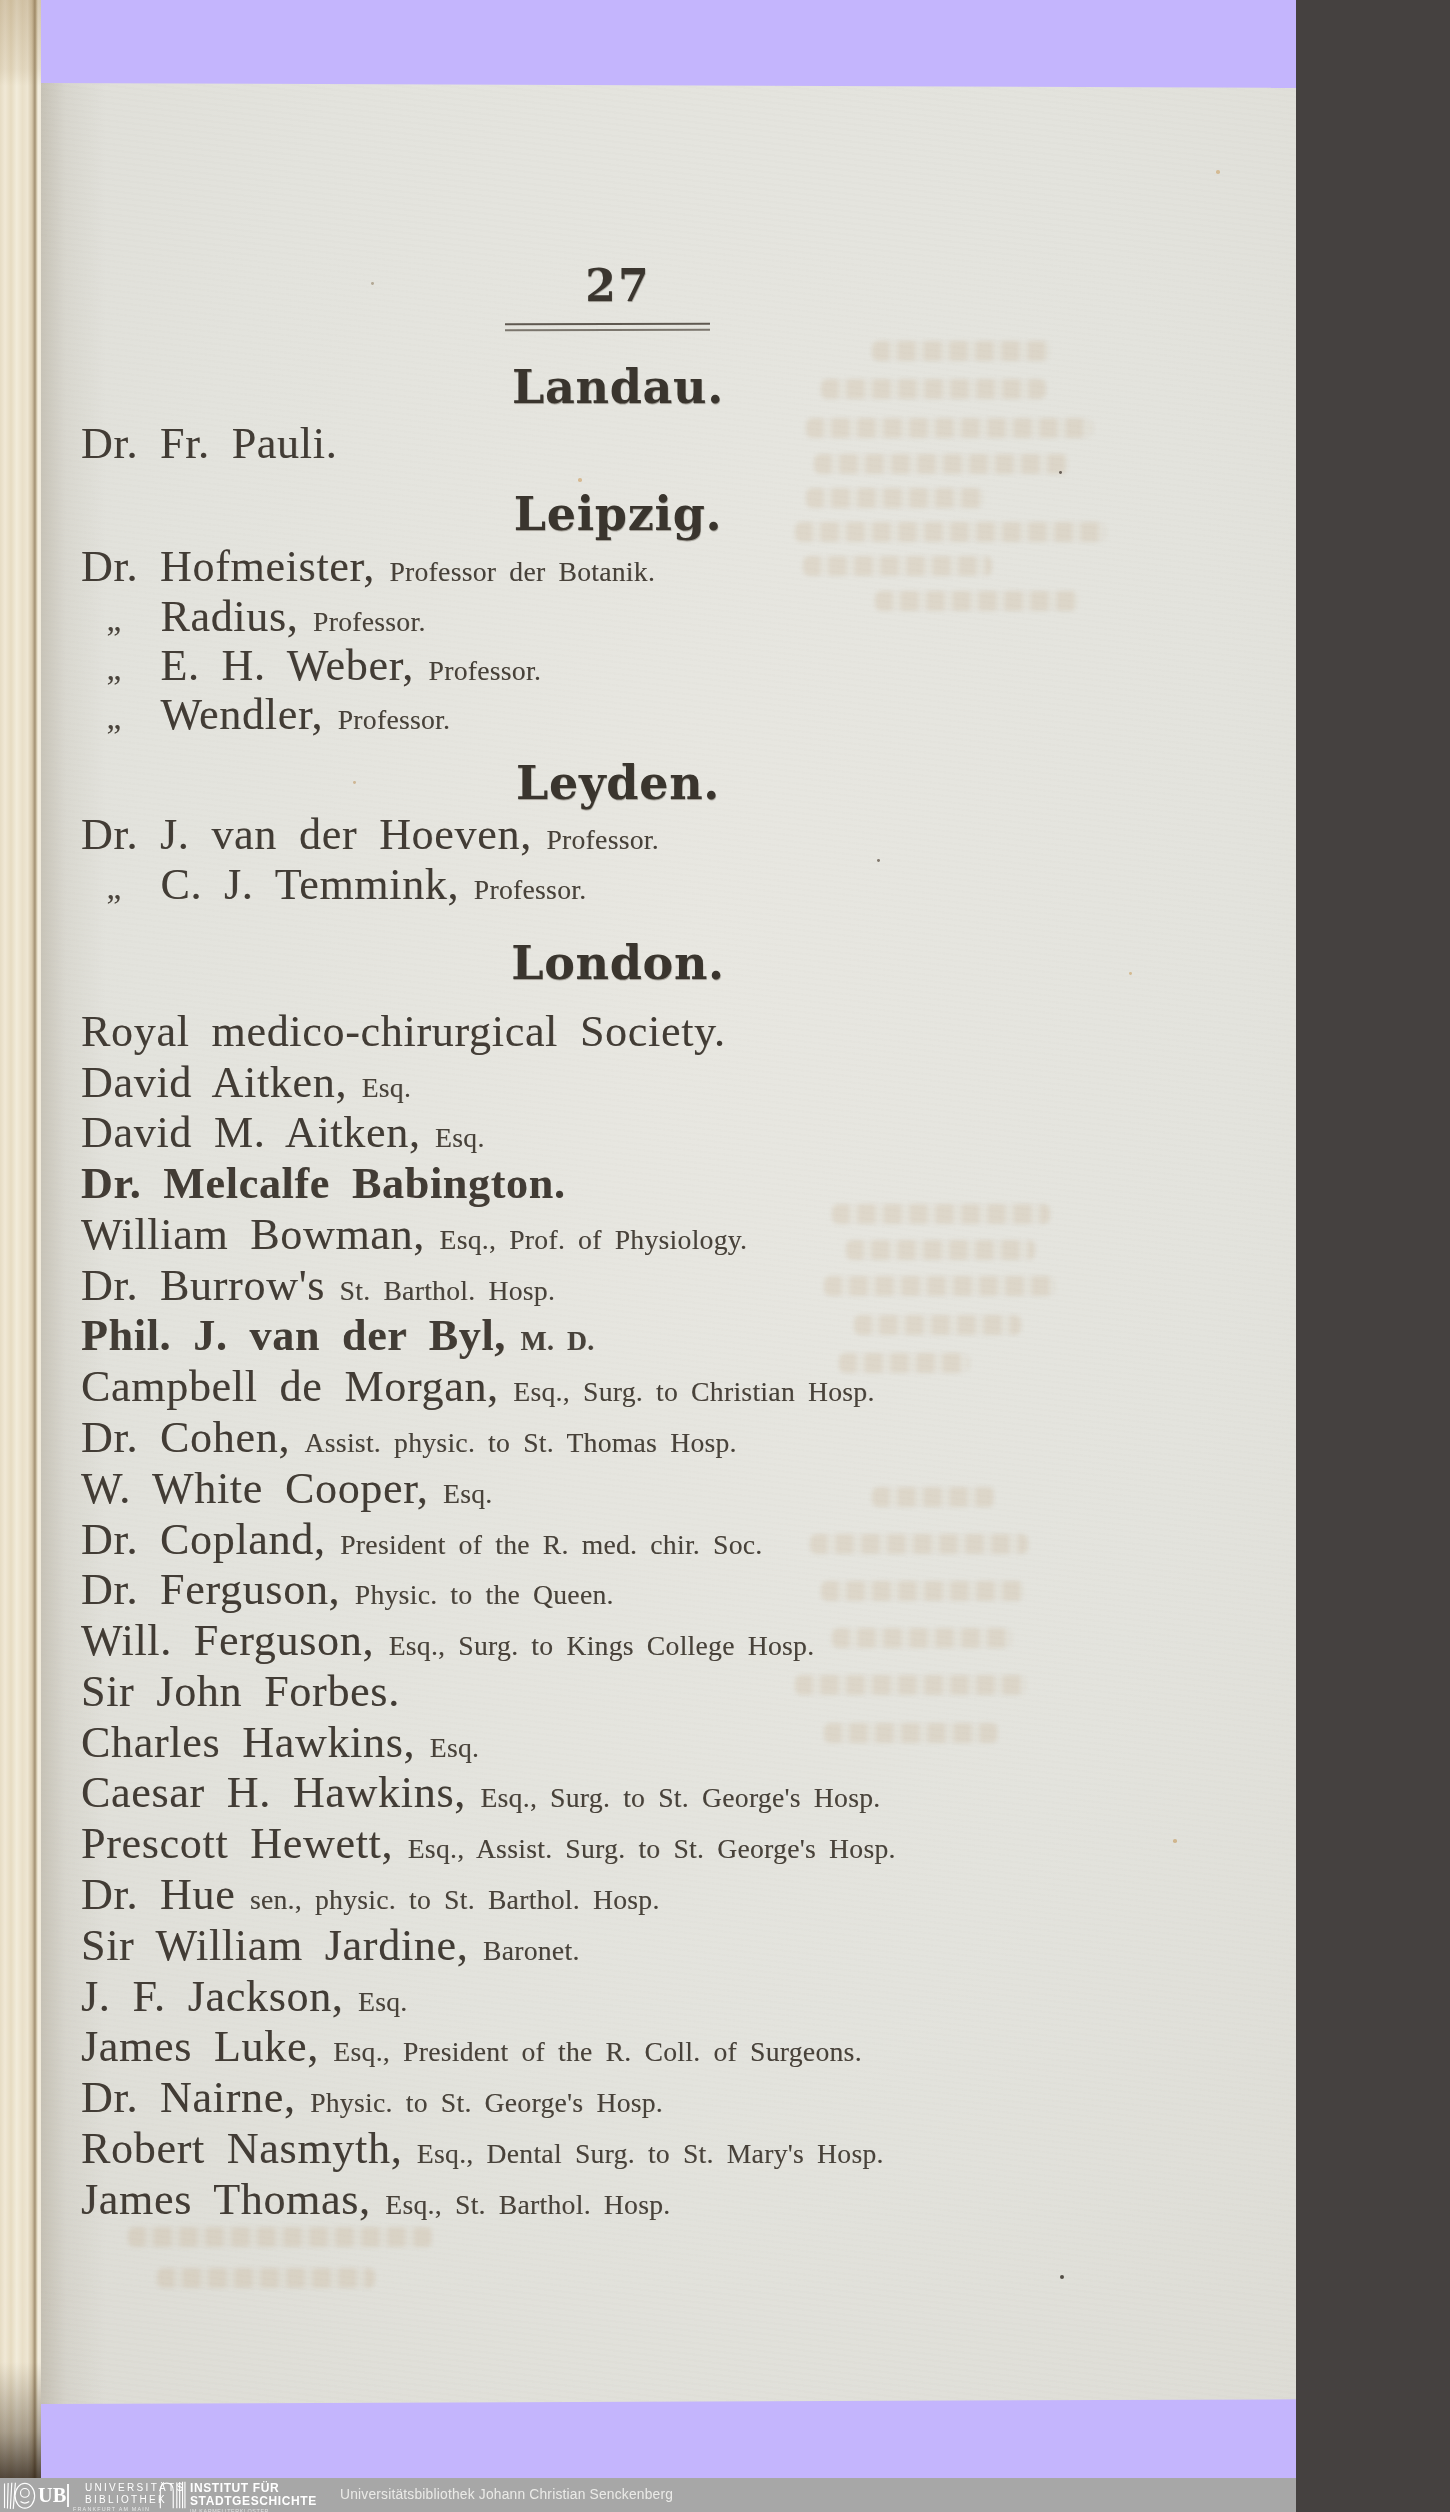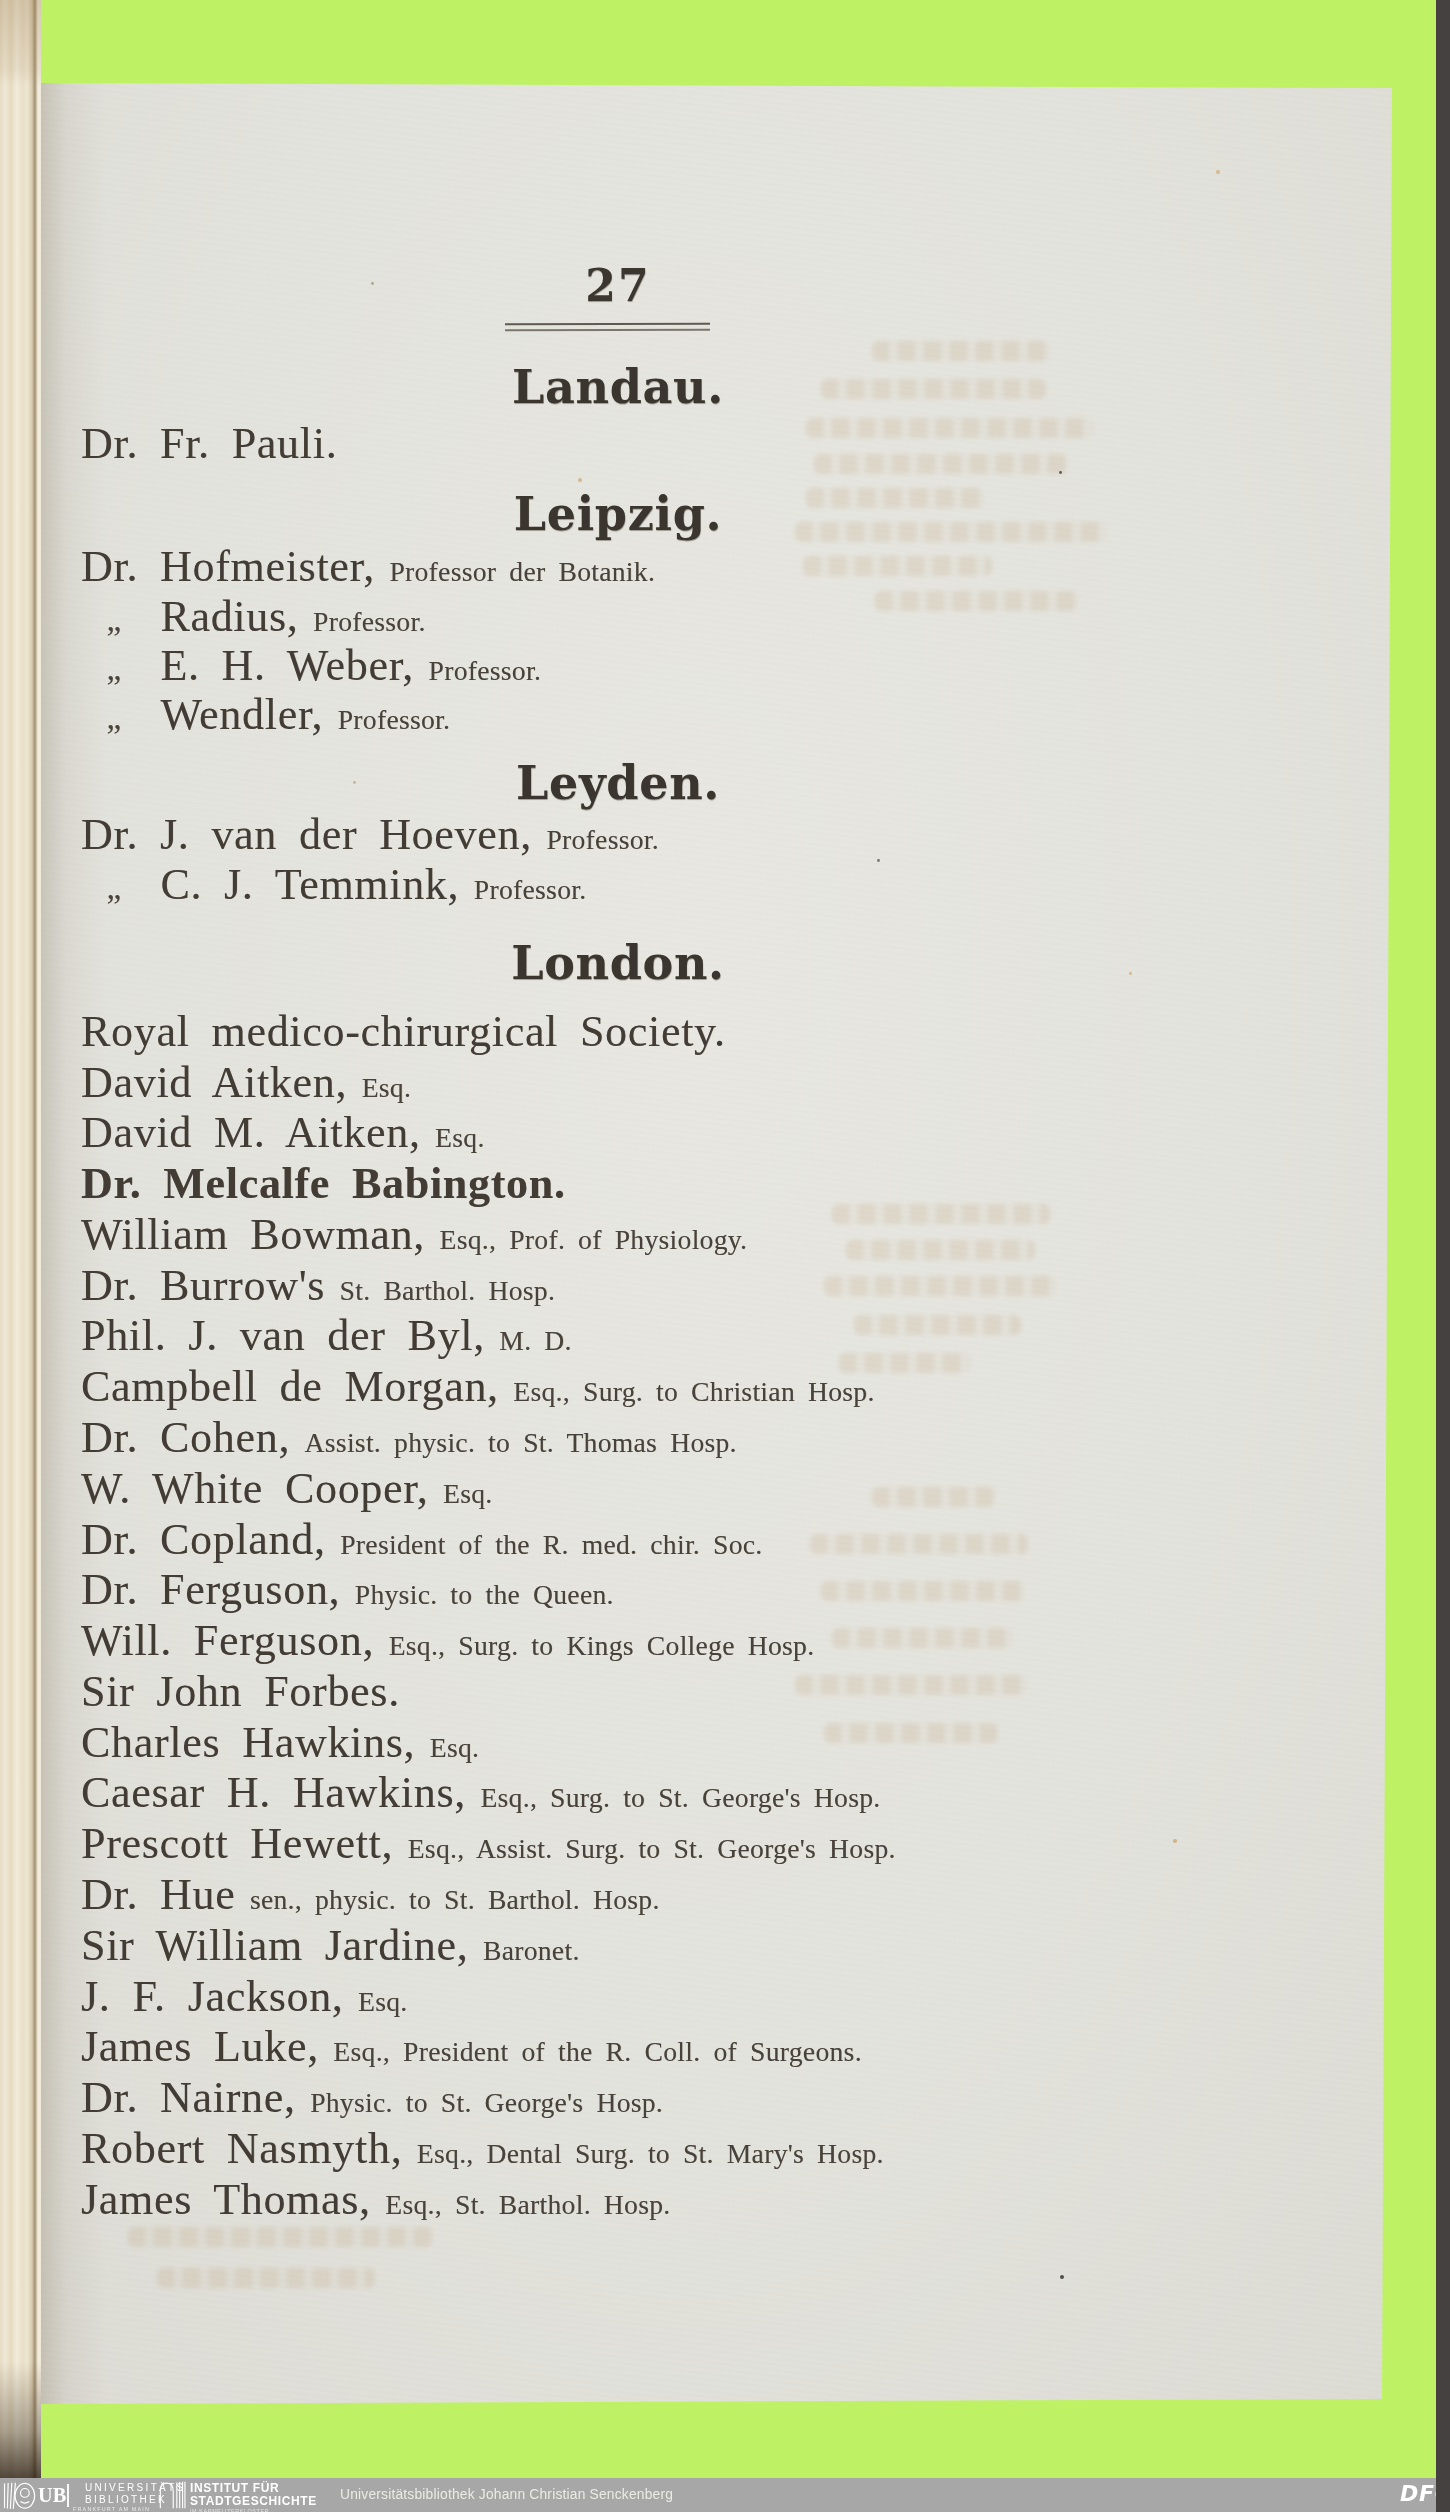"27" .stage { background: #bef264 -> #c4b5fd; width: 1436px -> 1296px }
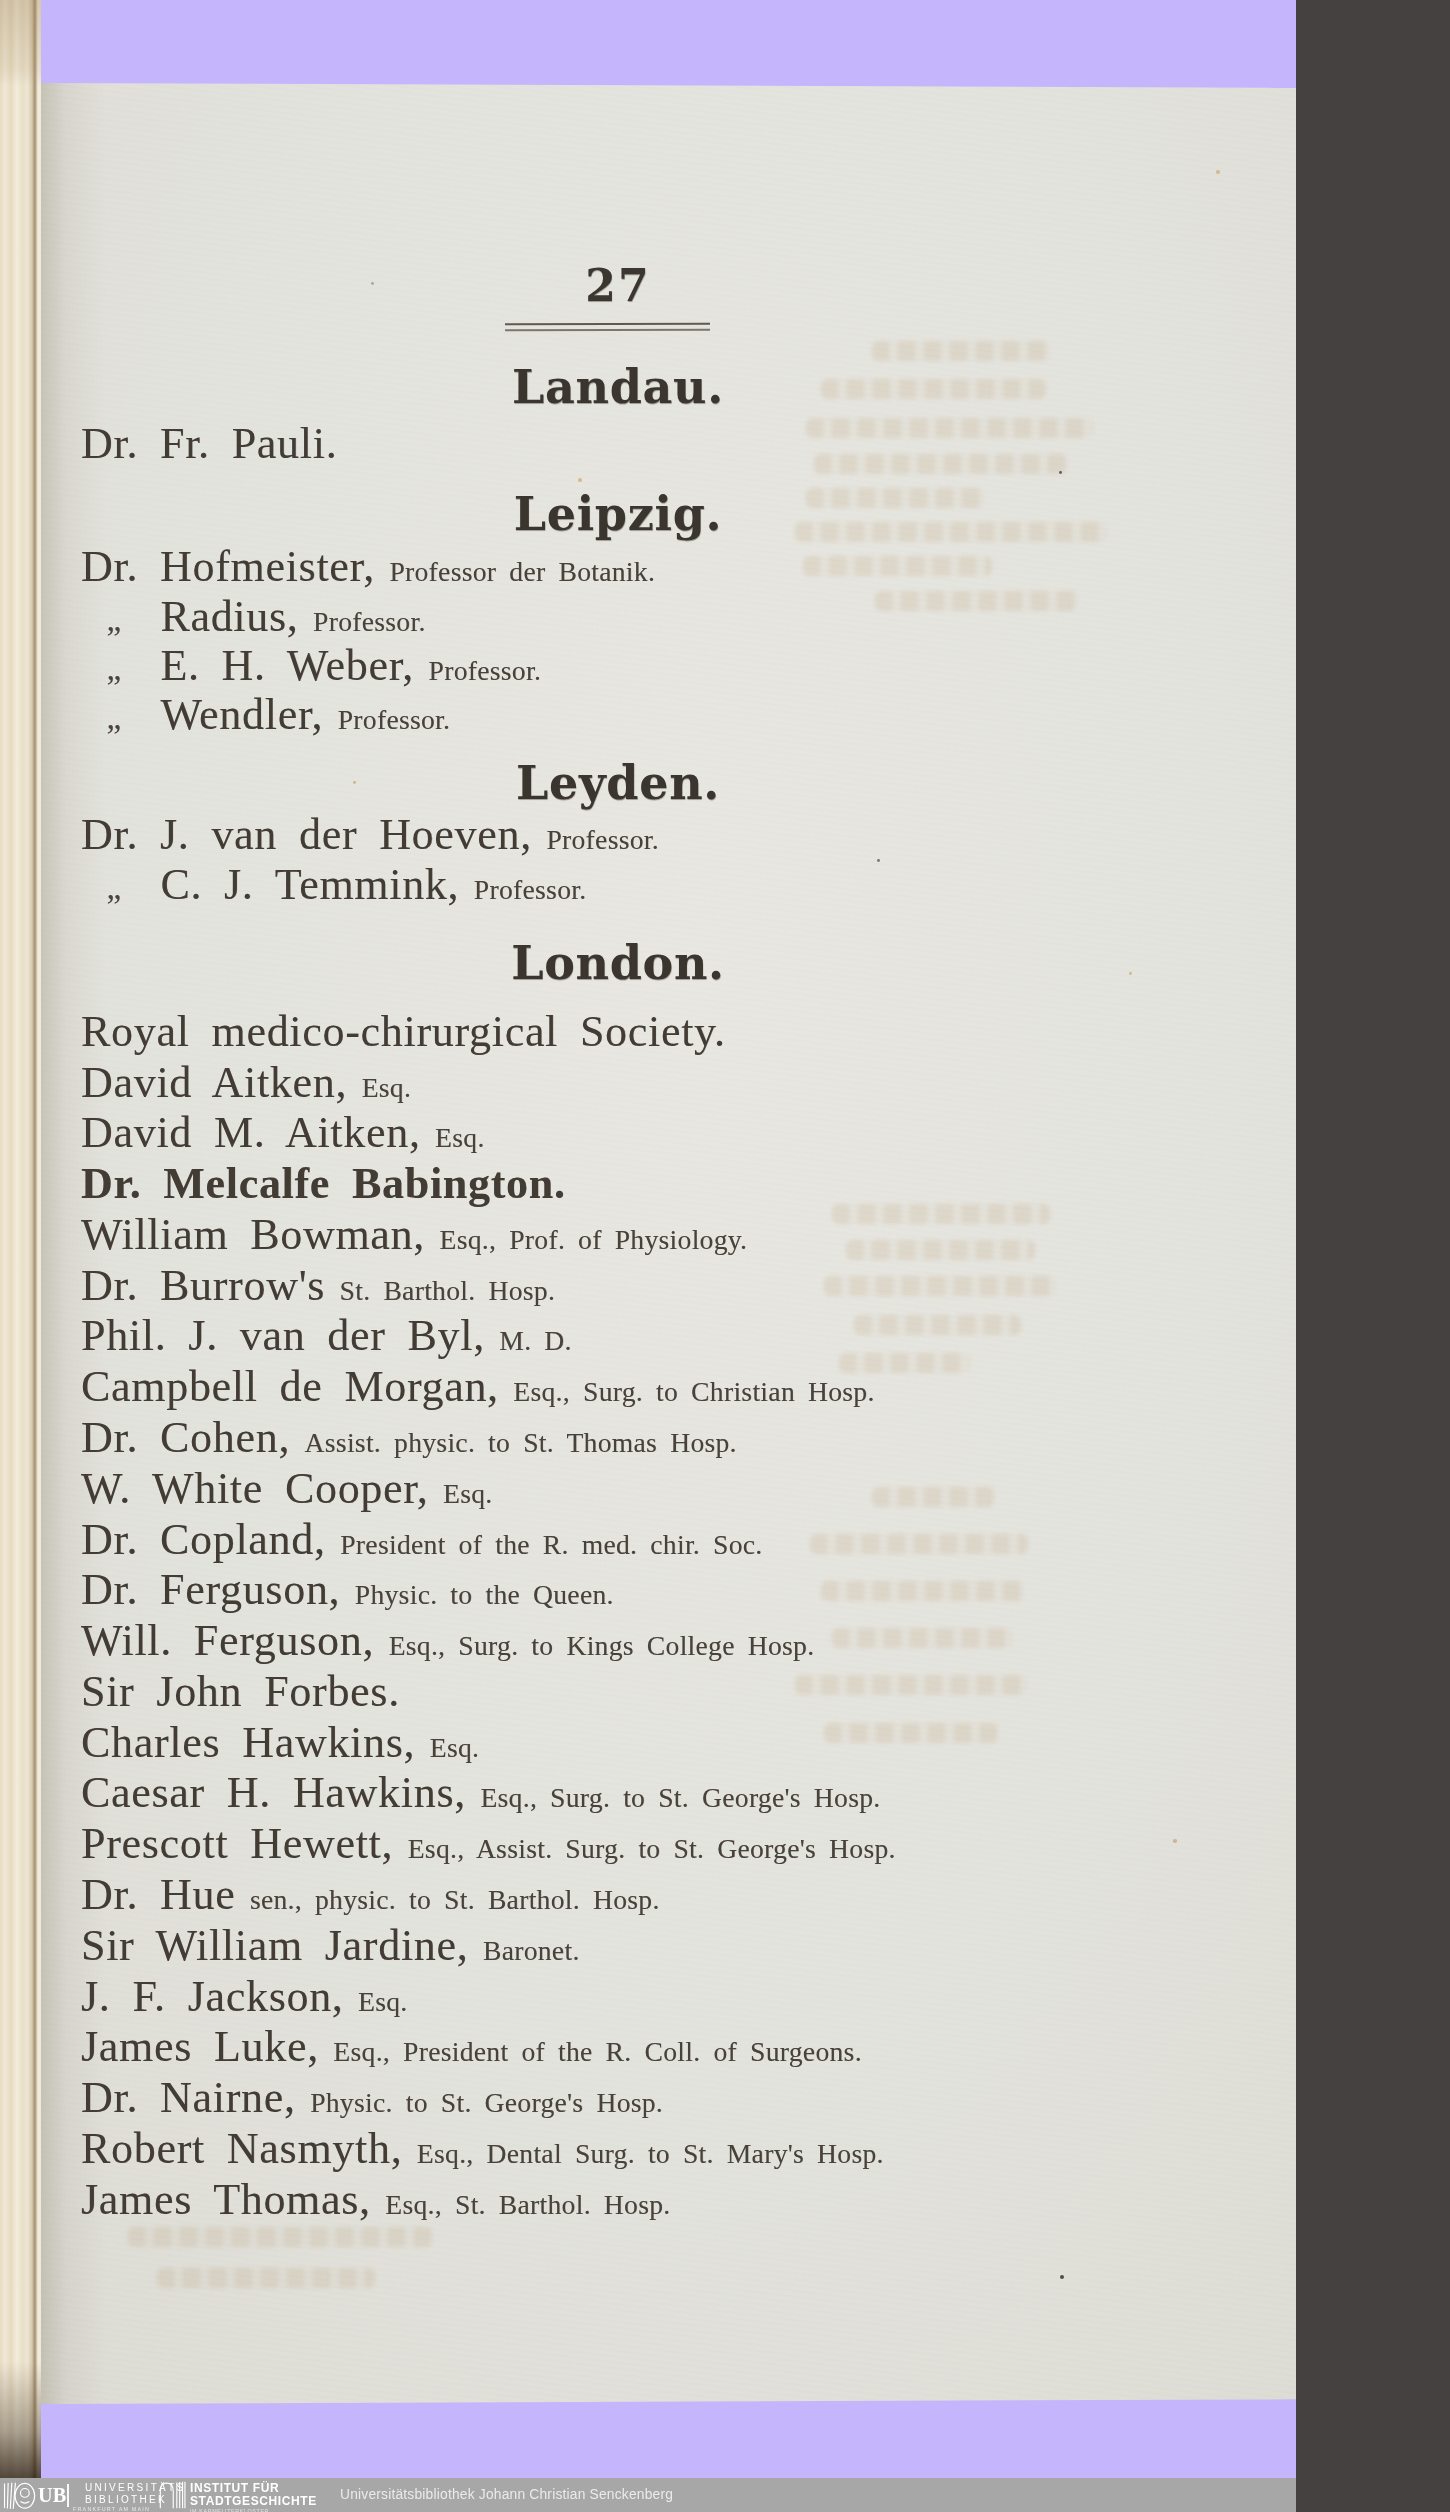"Phil. J. van der Byl," div.entry { font-weight: none -> bold }
